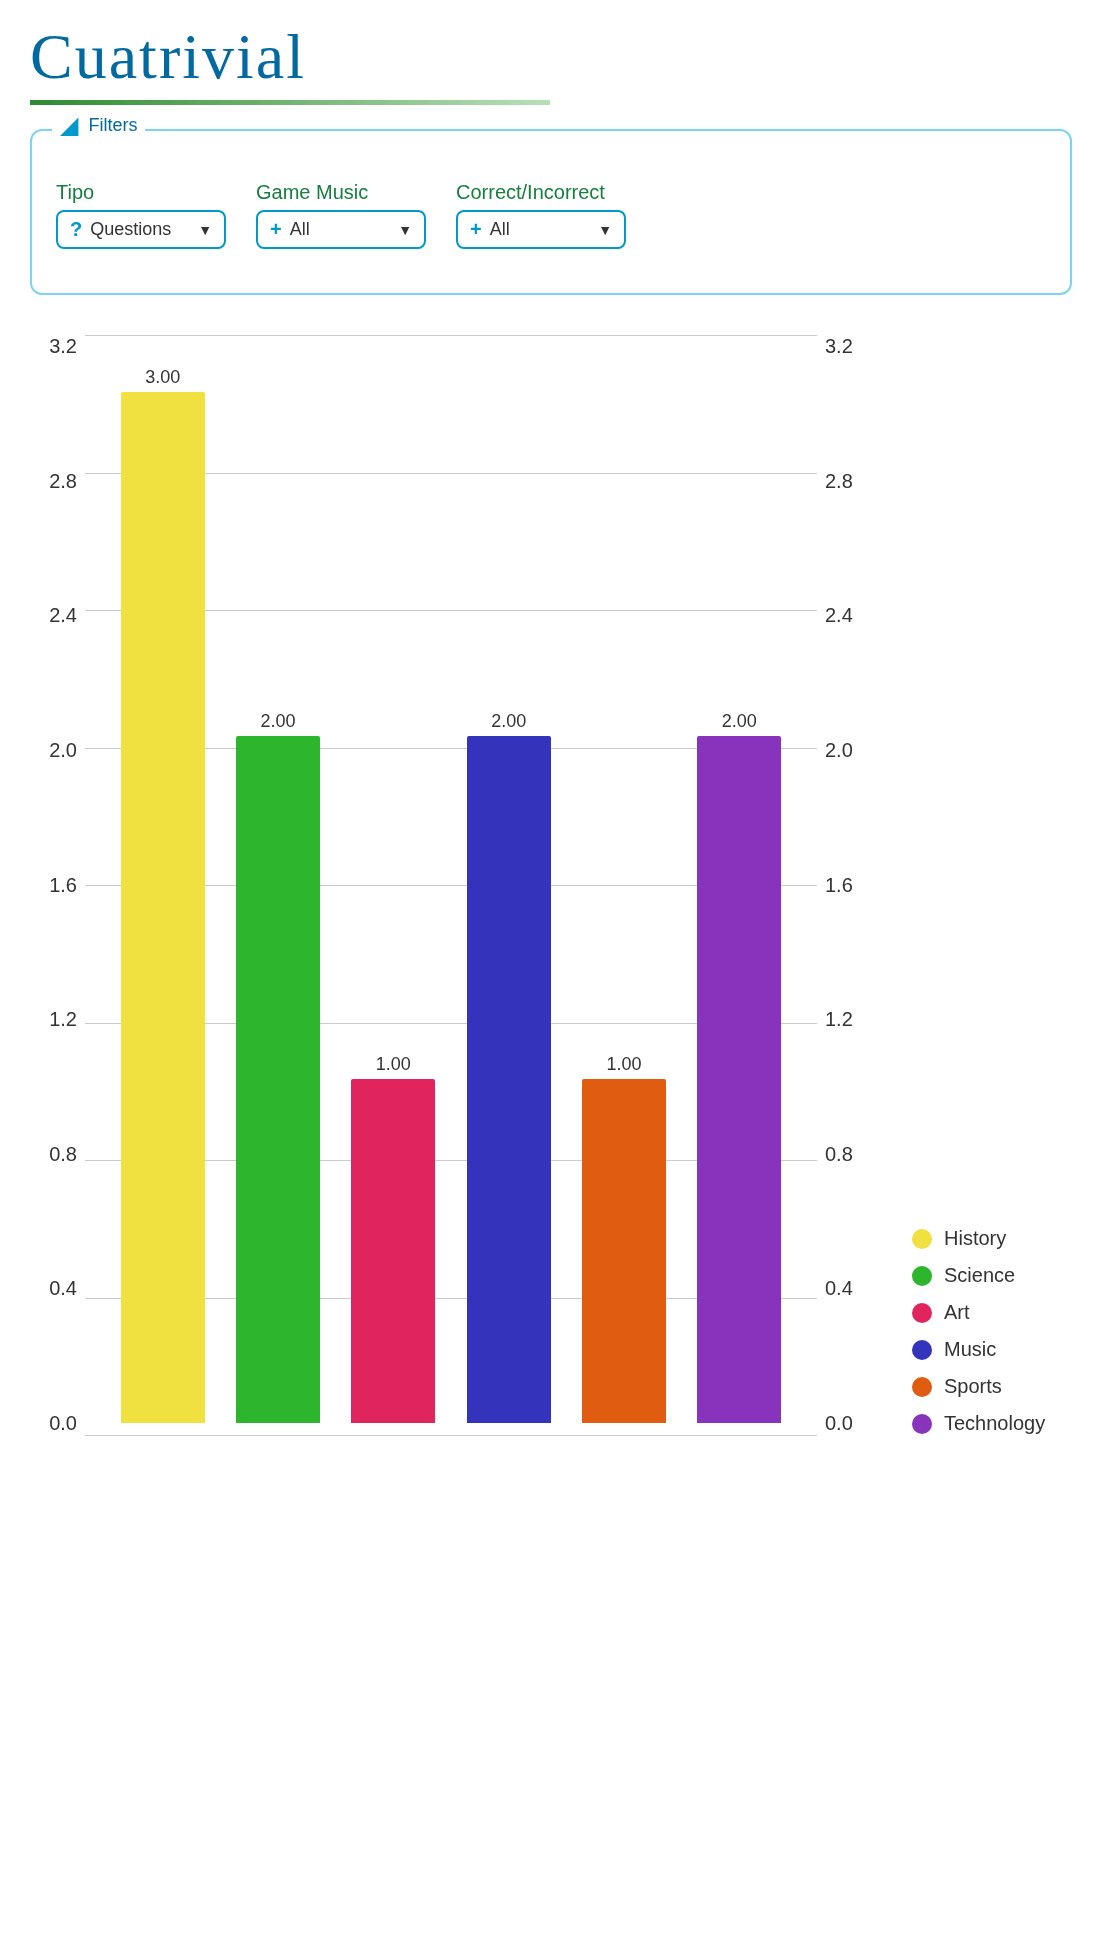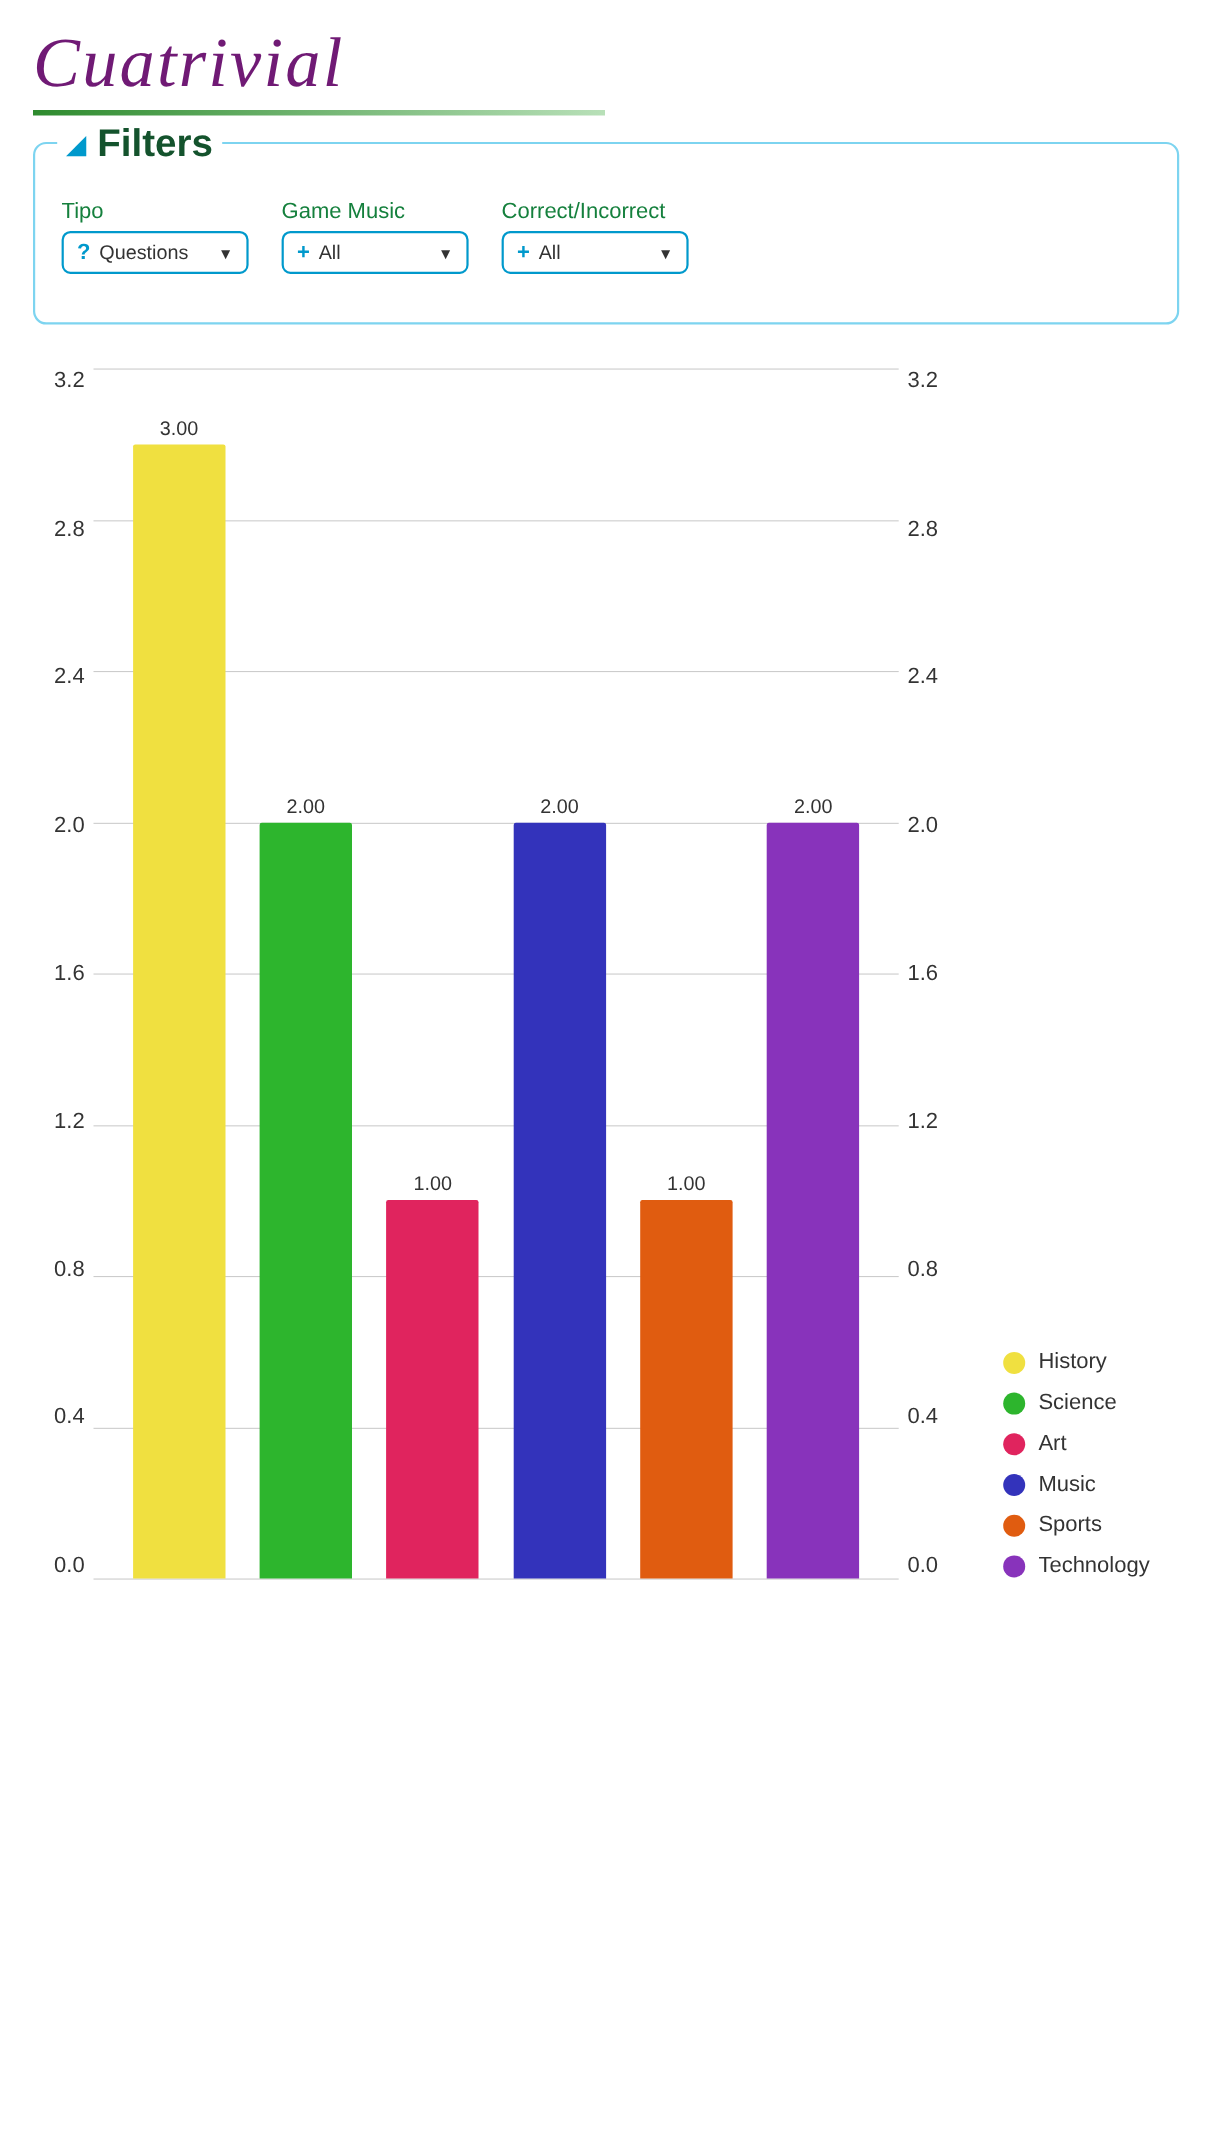"Cuatrivial" .header-logo { color: #701a75 -> #0369a1; font-style: italic -> none }
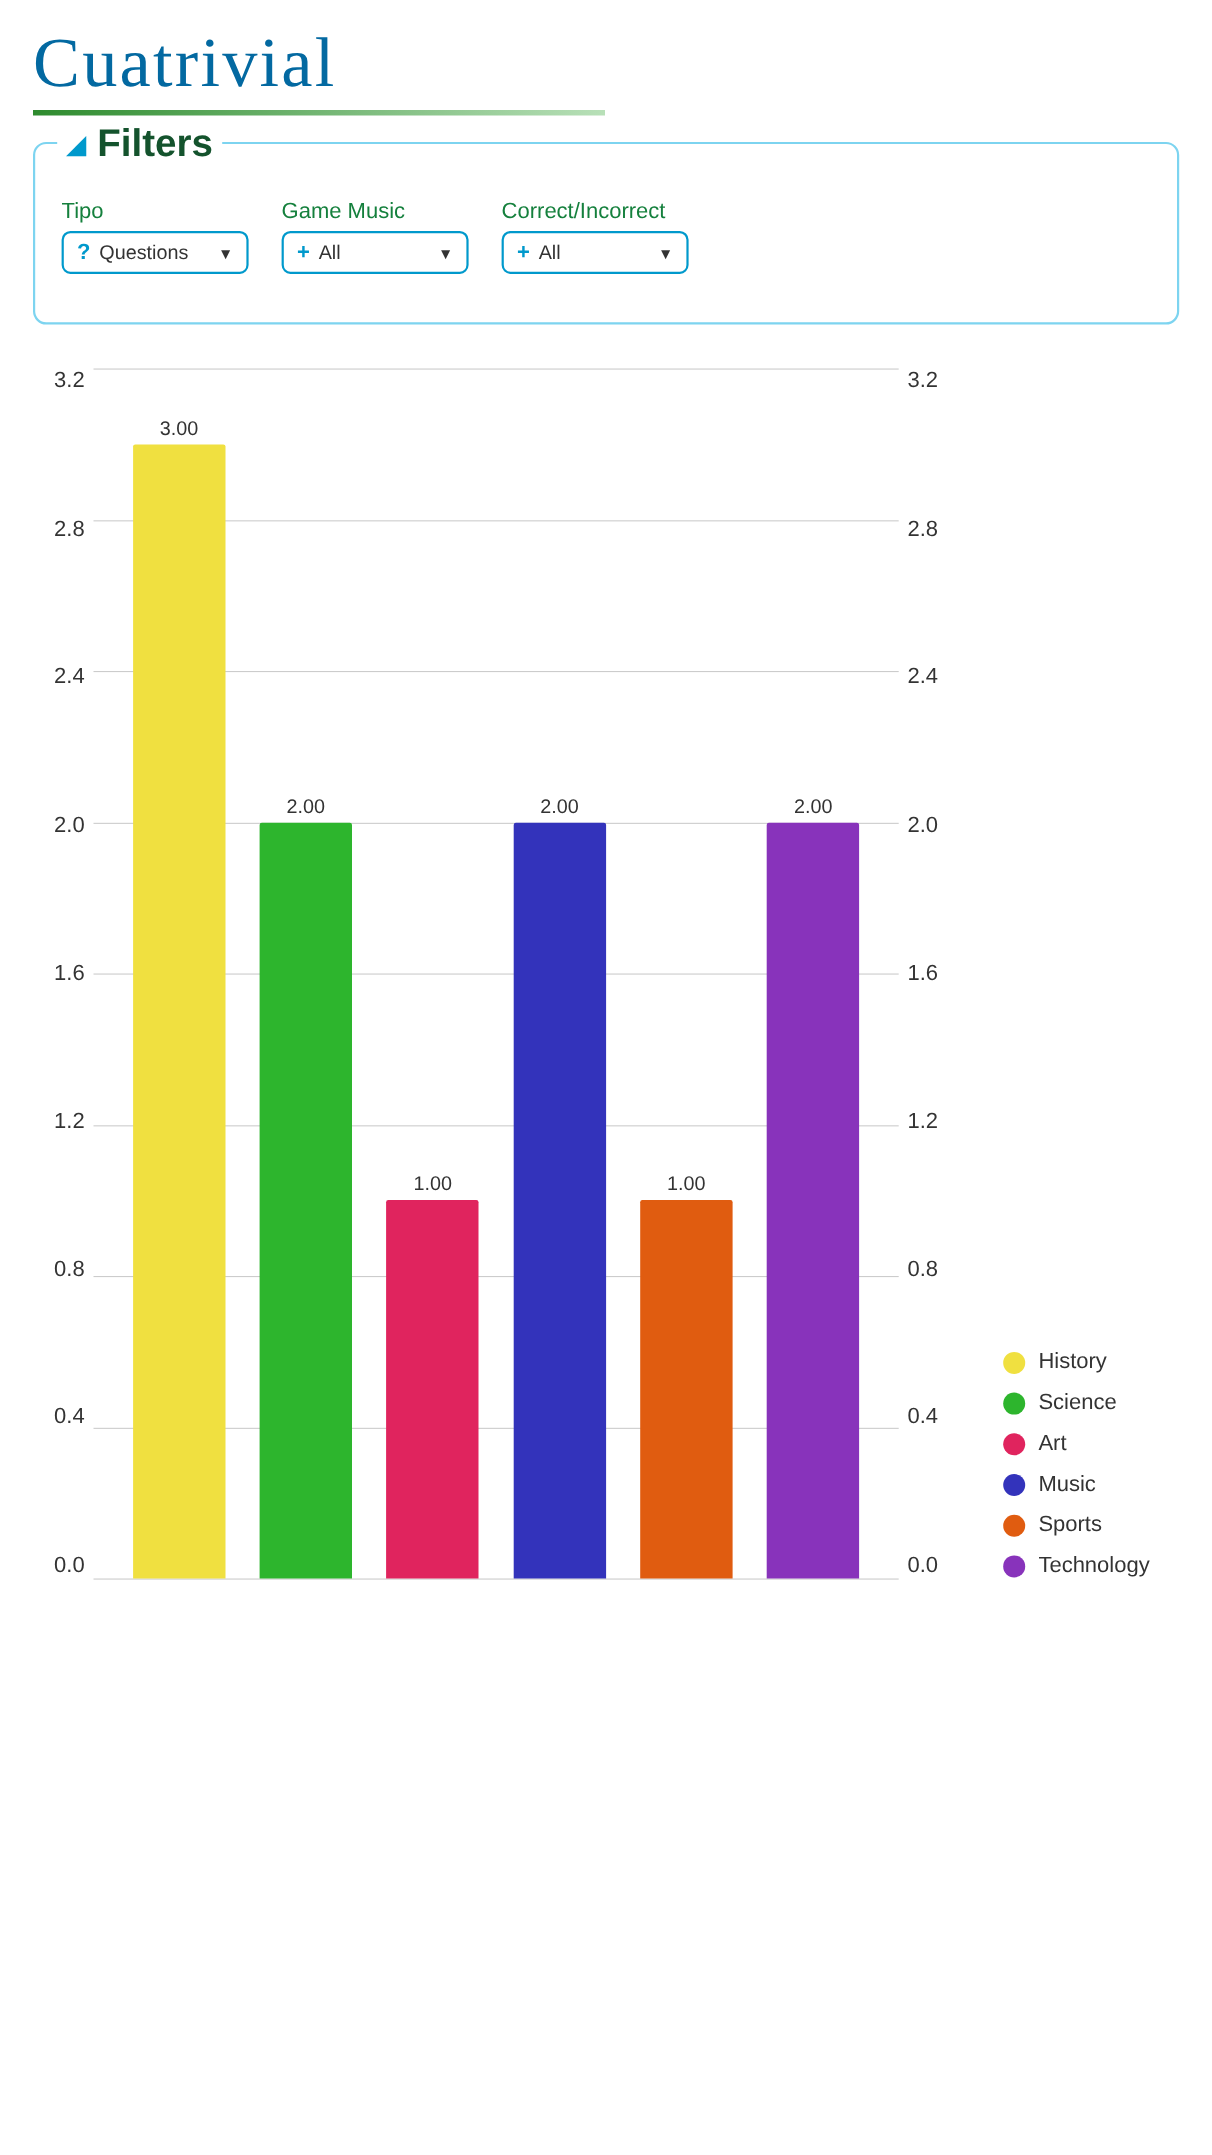"Filters" .filters-title { color: #14532d -> #0369a1; font-size: 35px -> 18px; font-weight: bold -> normal }
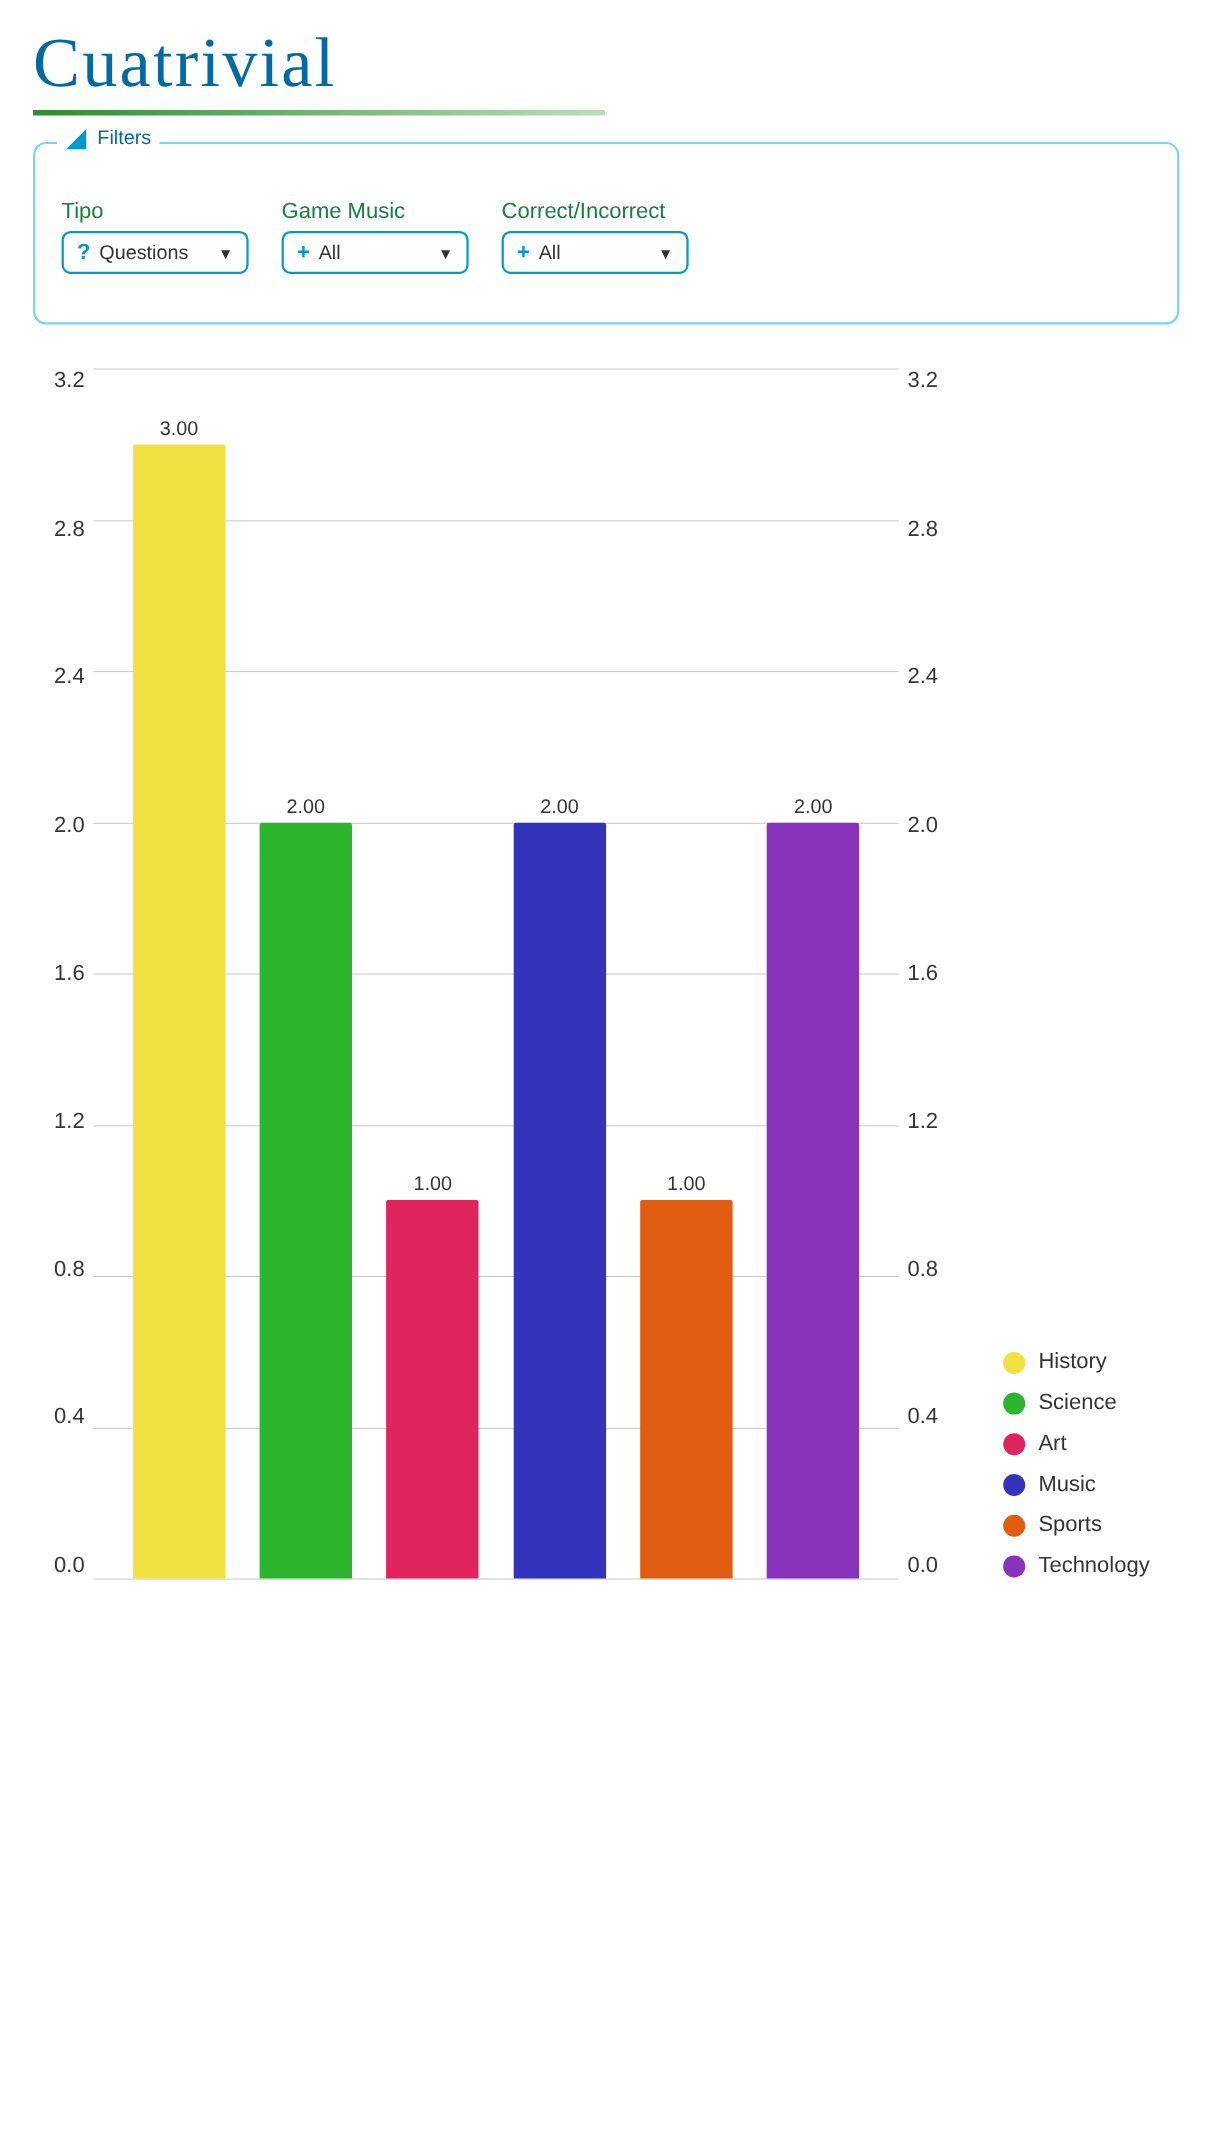"3.00" .bars-area { padding: 0 20px -> 12px 20px }
